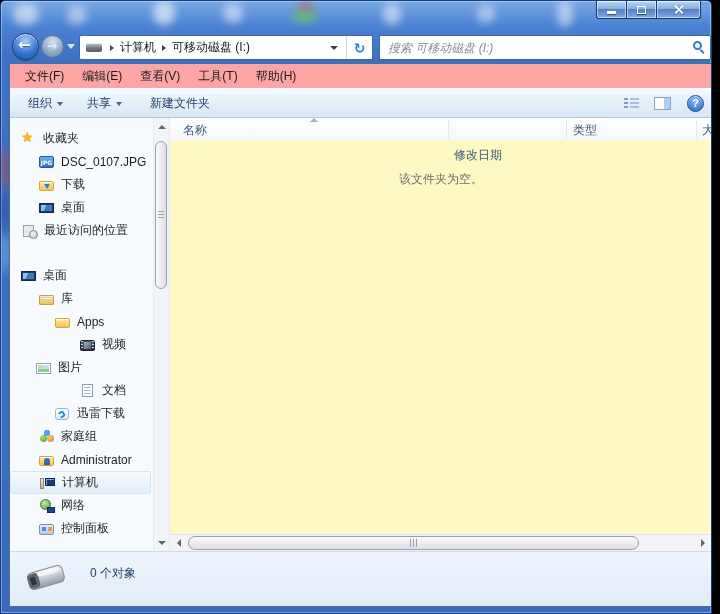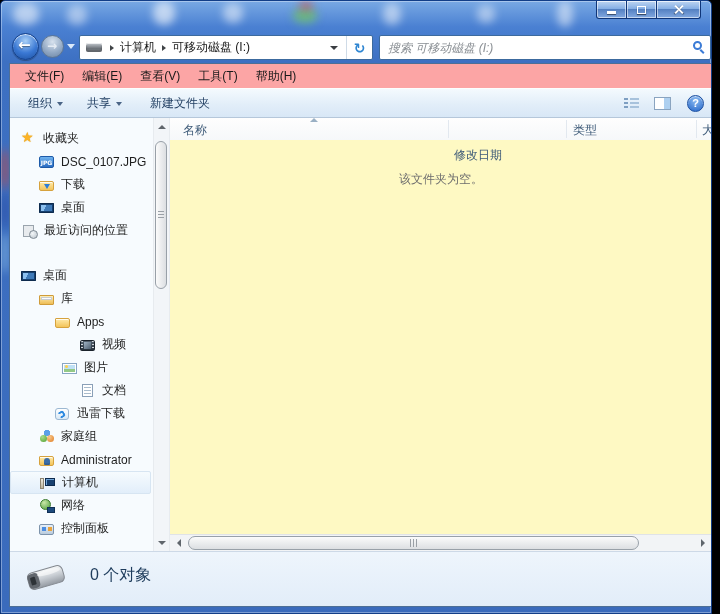"图片" div.srow { padding-left: 52px -> 26px }
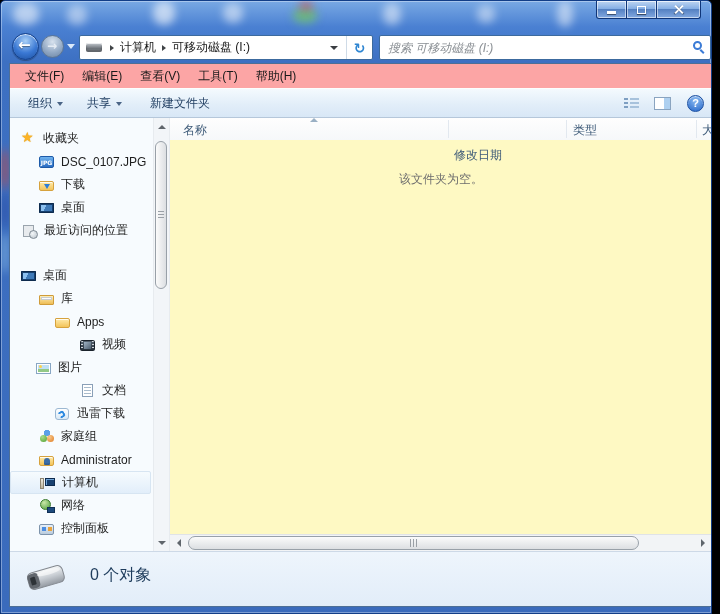"0 个对象" .status-text { font-size: 16px -> 12px }
